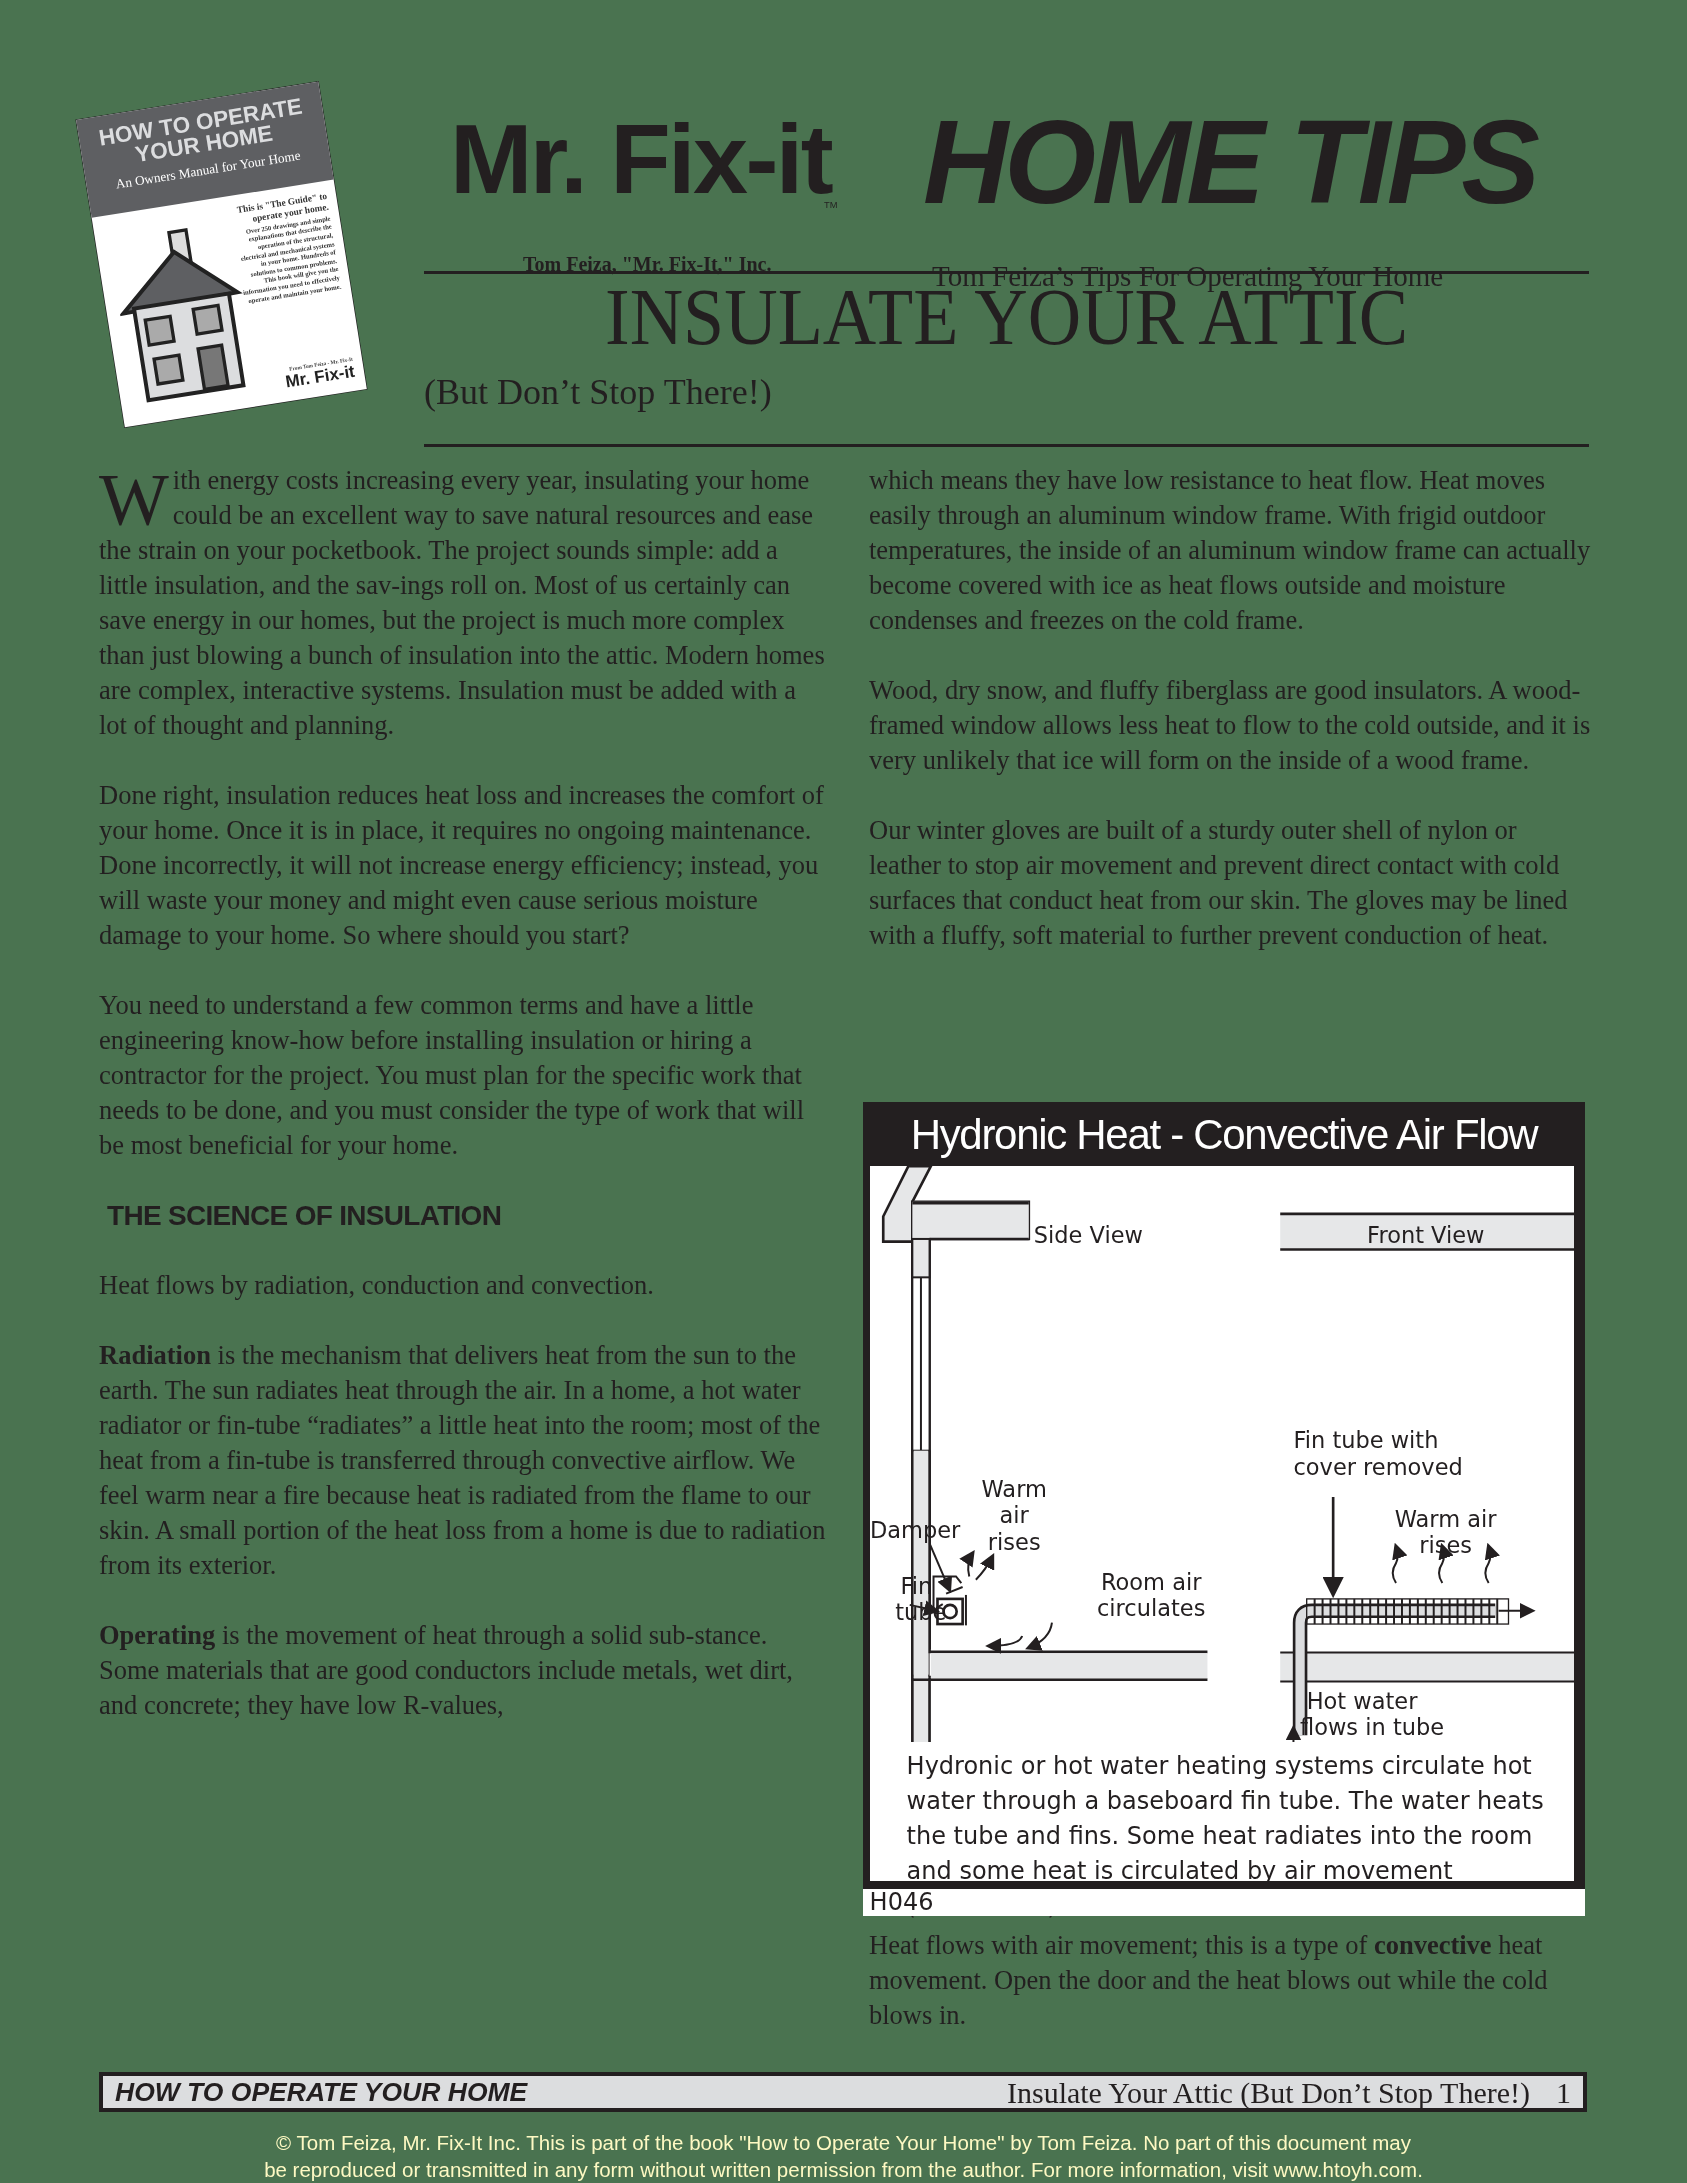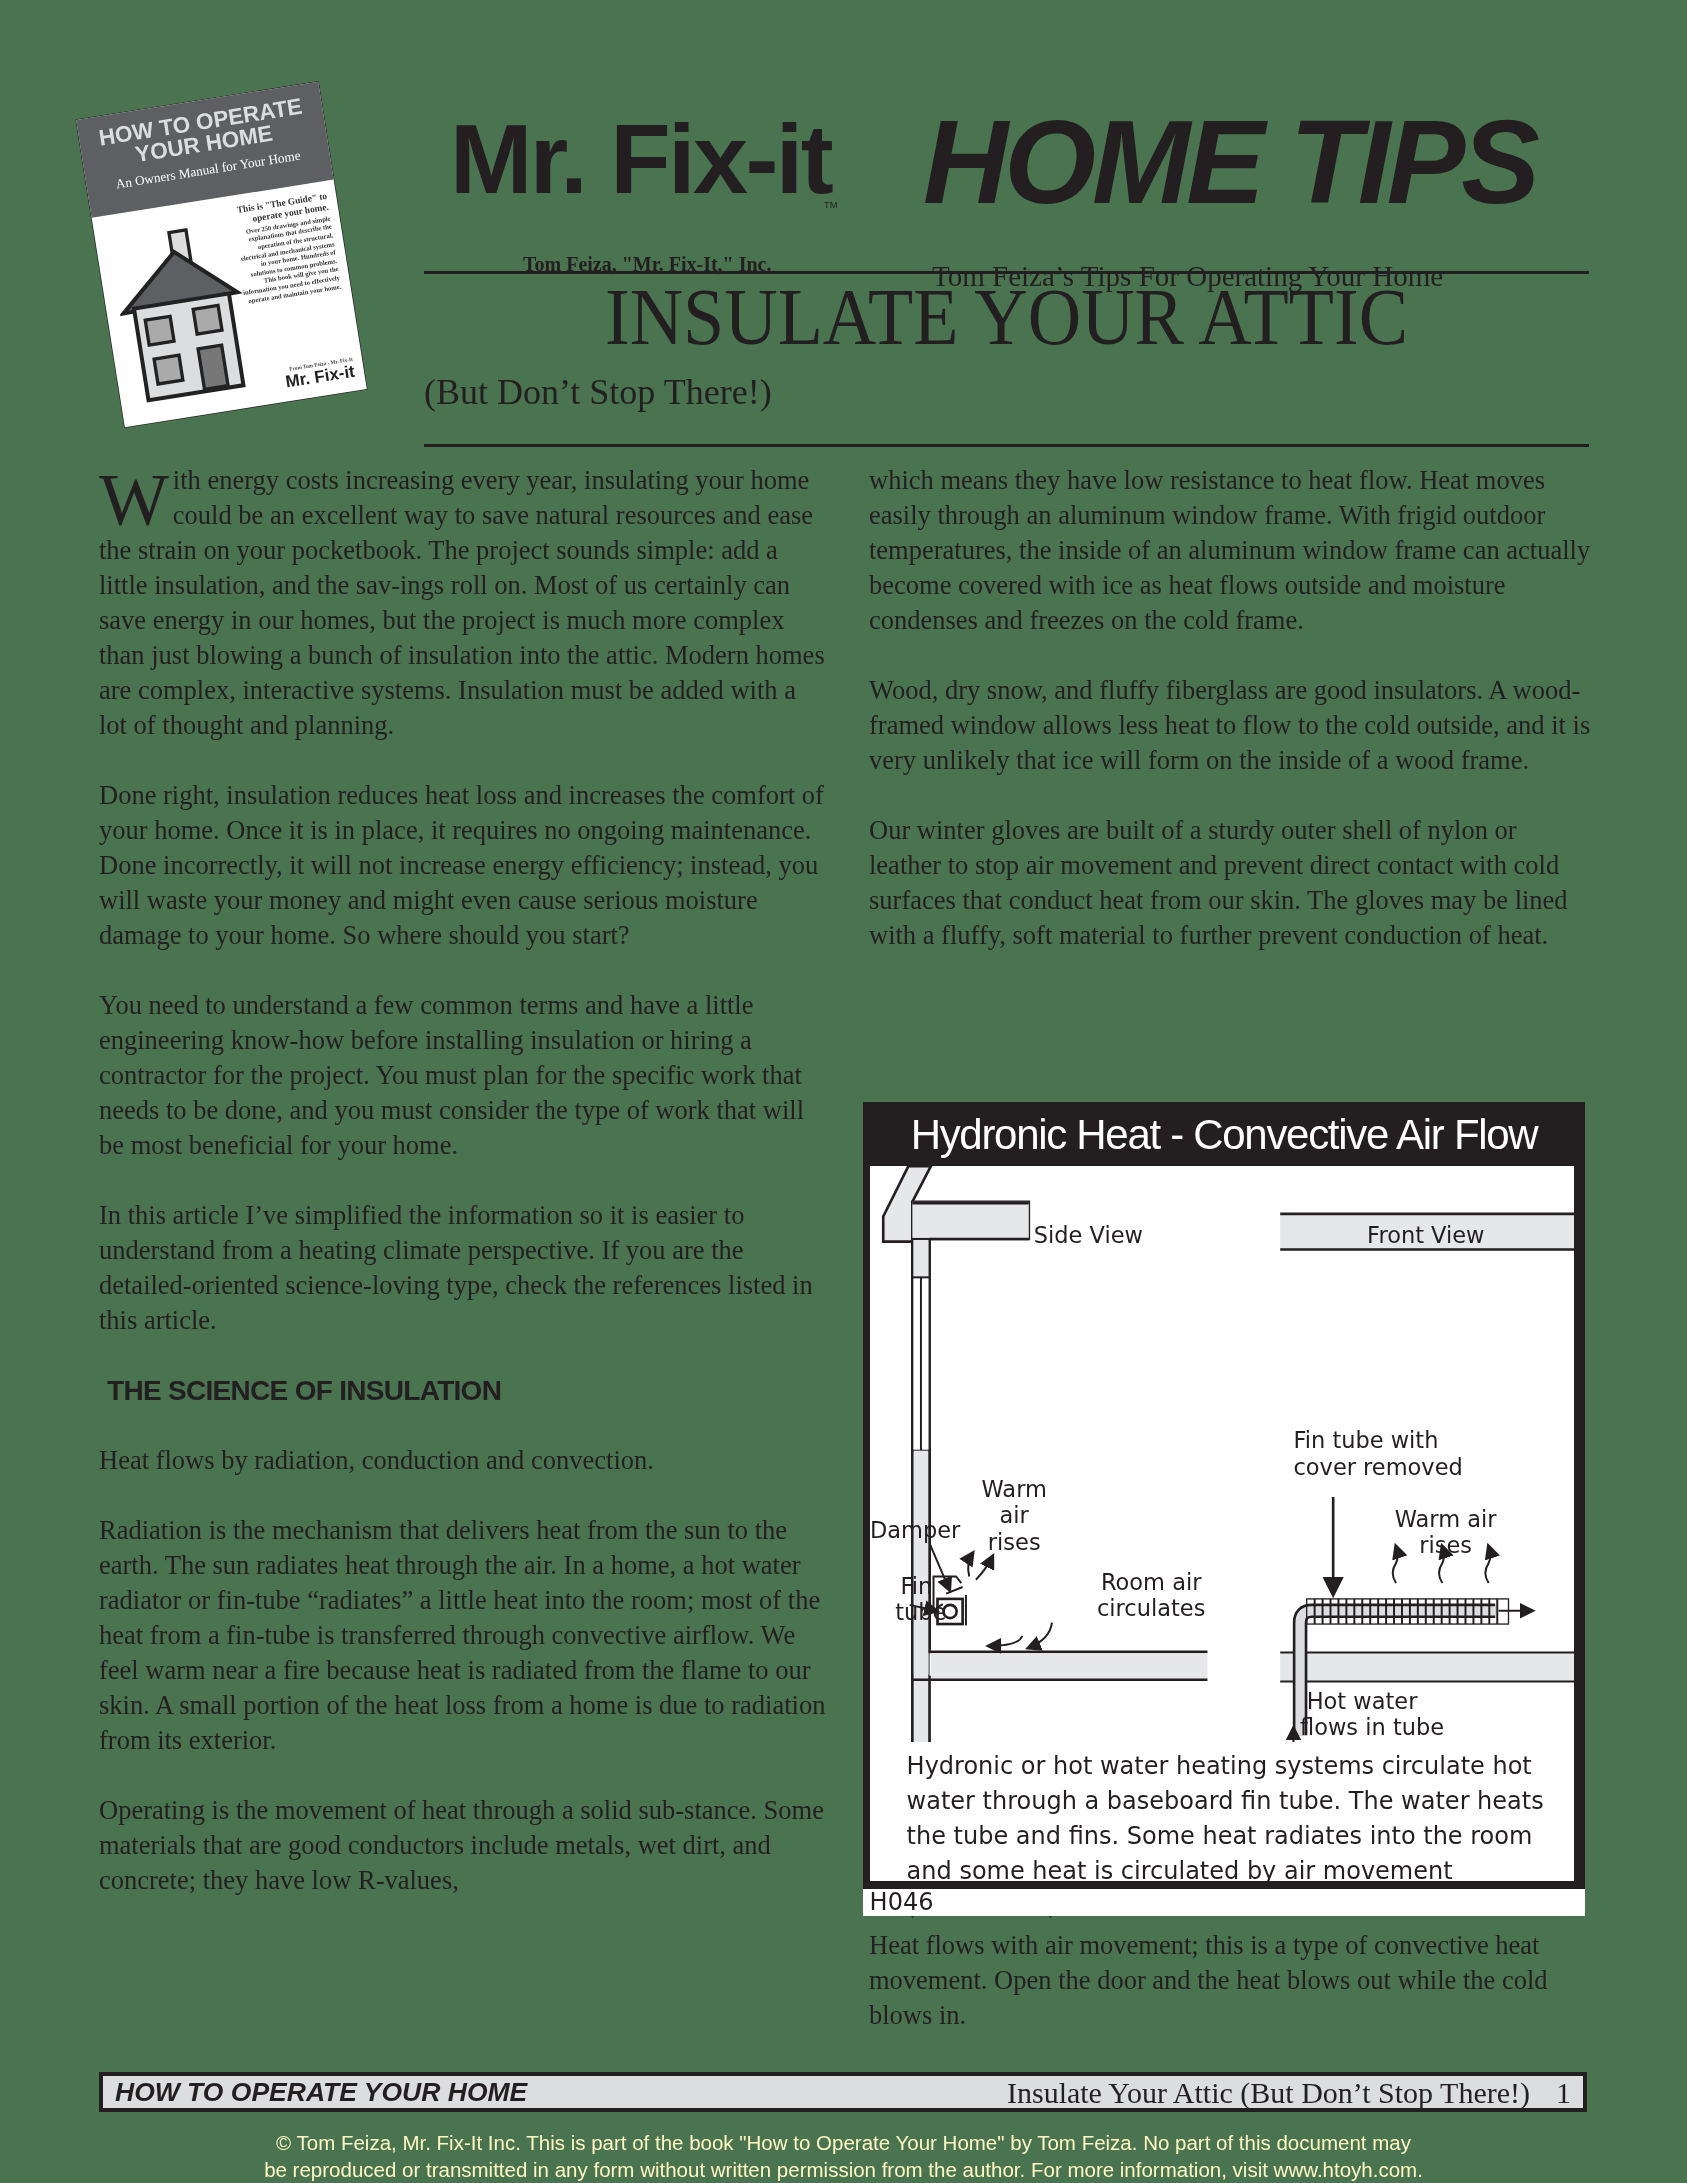"In this article I’ve simplified" p { html: <p>In this article I’ve simplified the information so it is easier to understand from a heating climate perspective. If you are the detailed-oriented science-loving type, check the references listed in this article.</p> -> none }
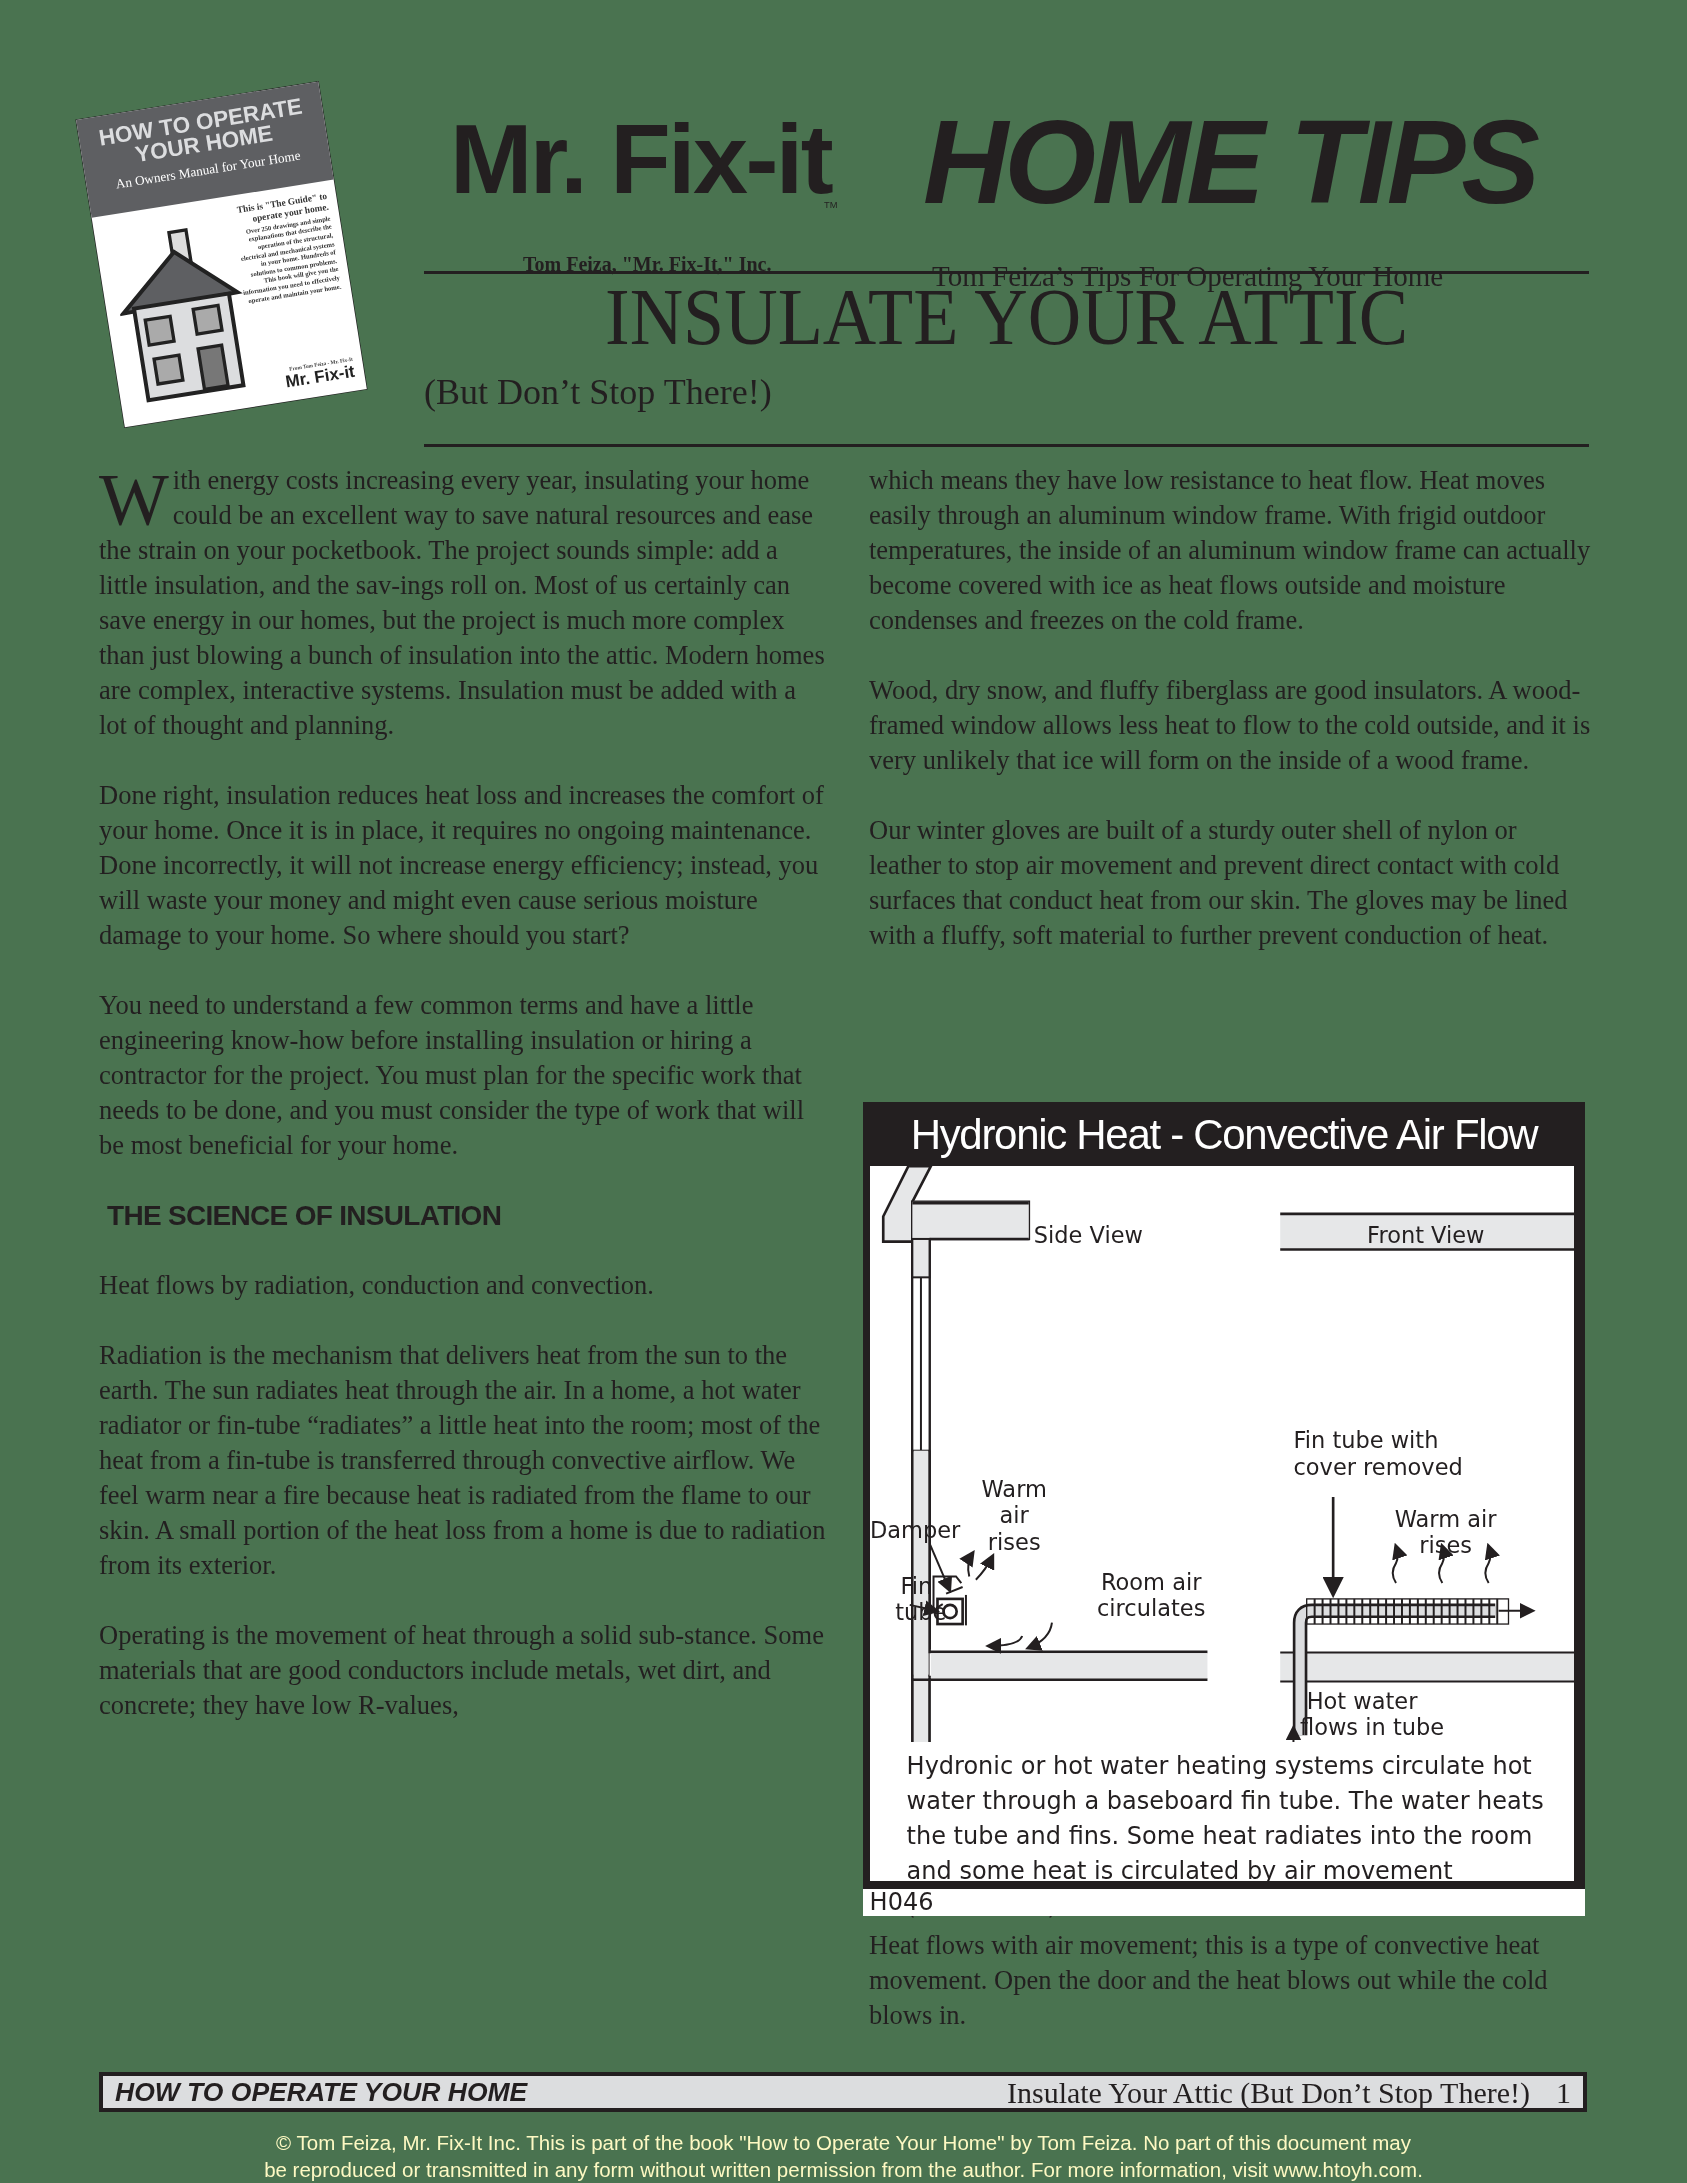"Radiation" b { font-weight: normal -> bold }
